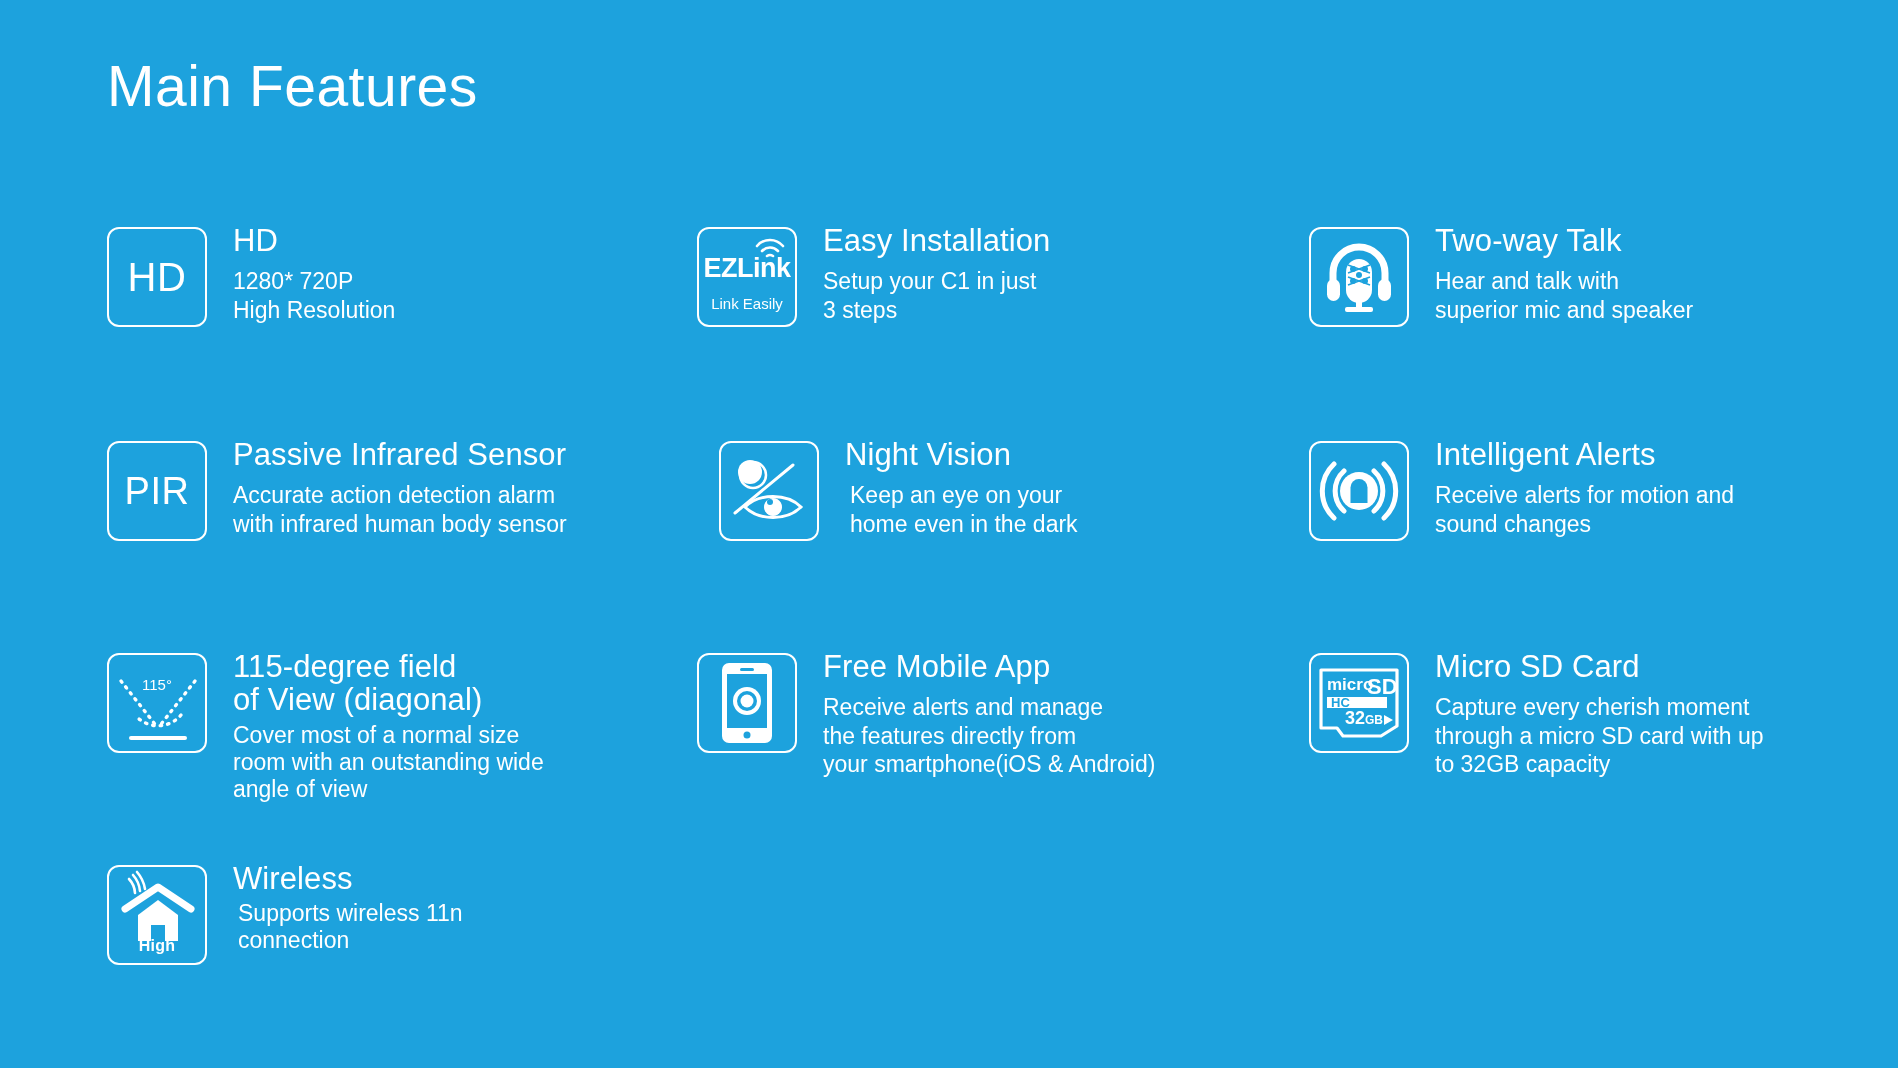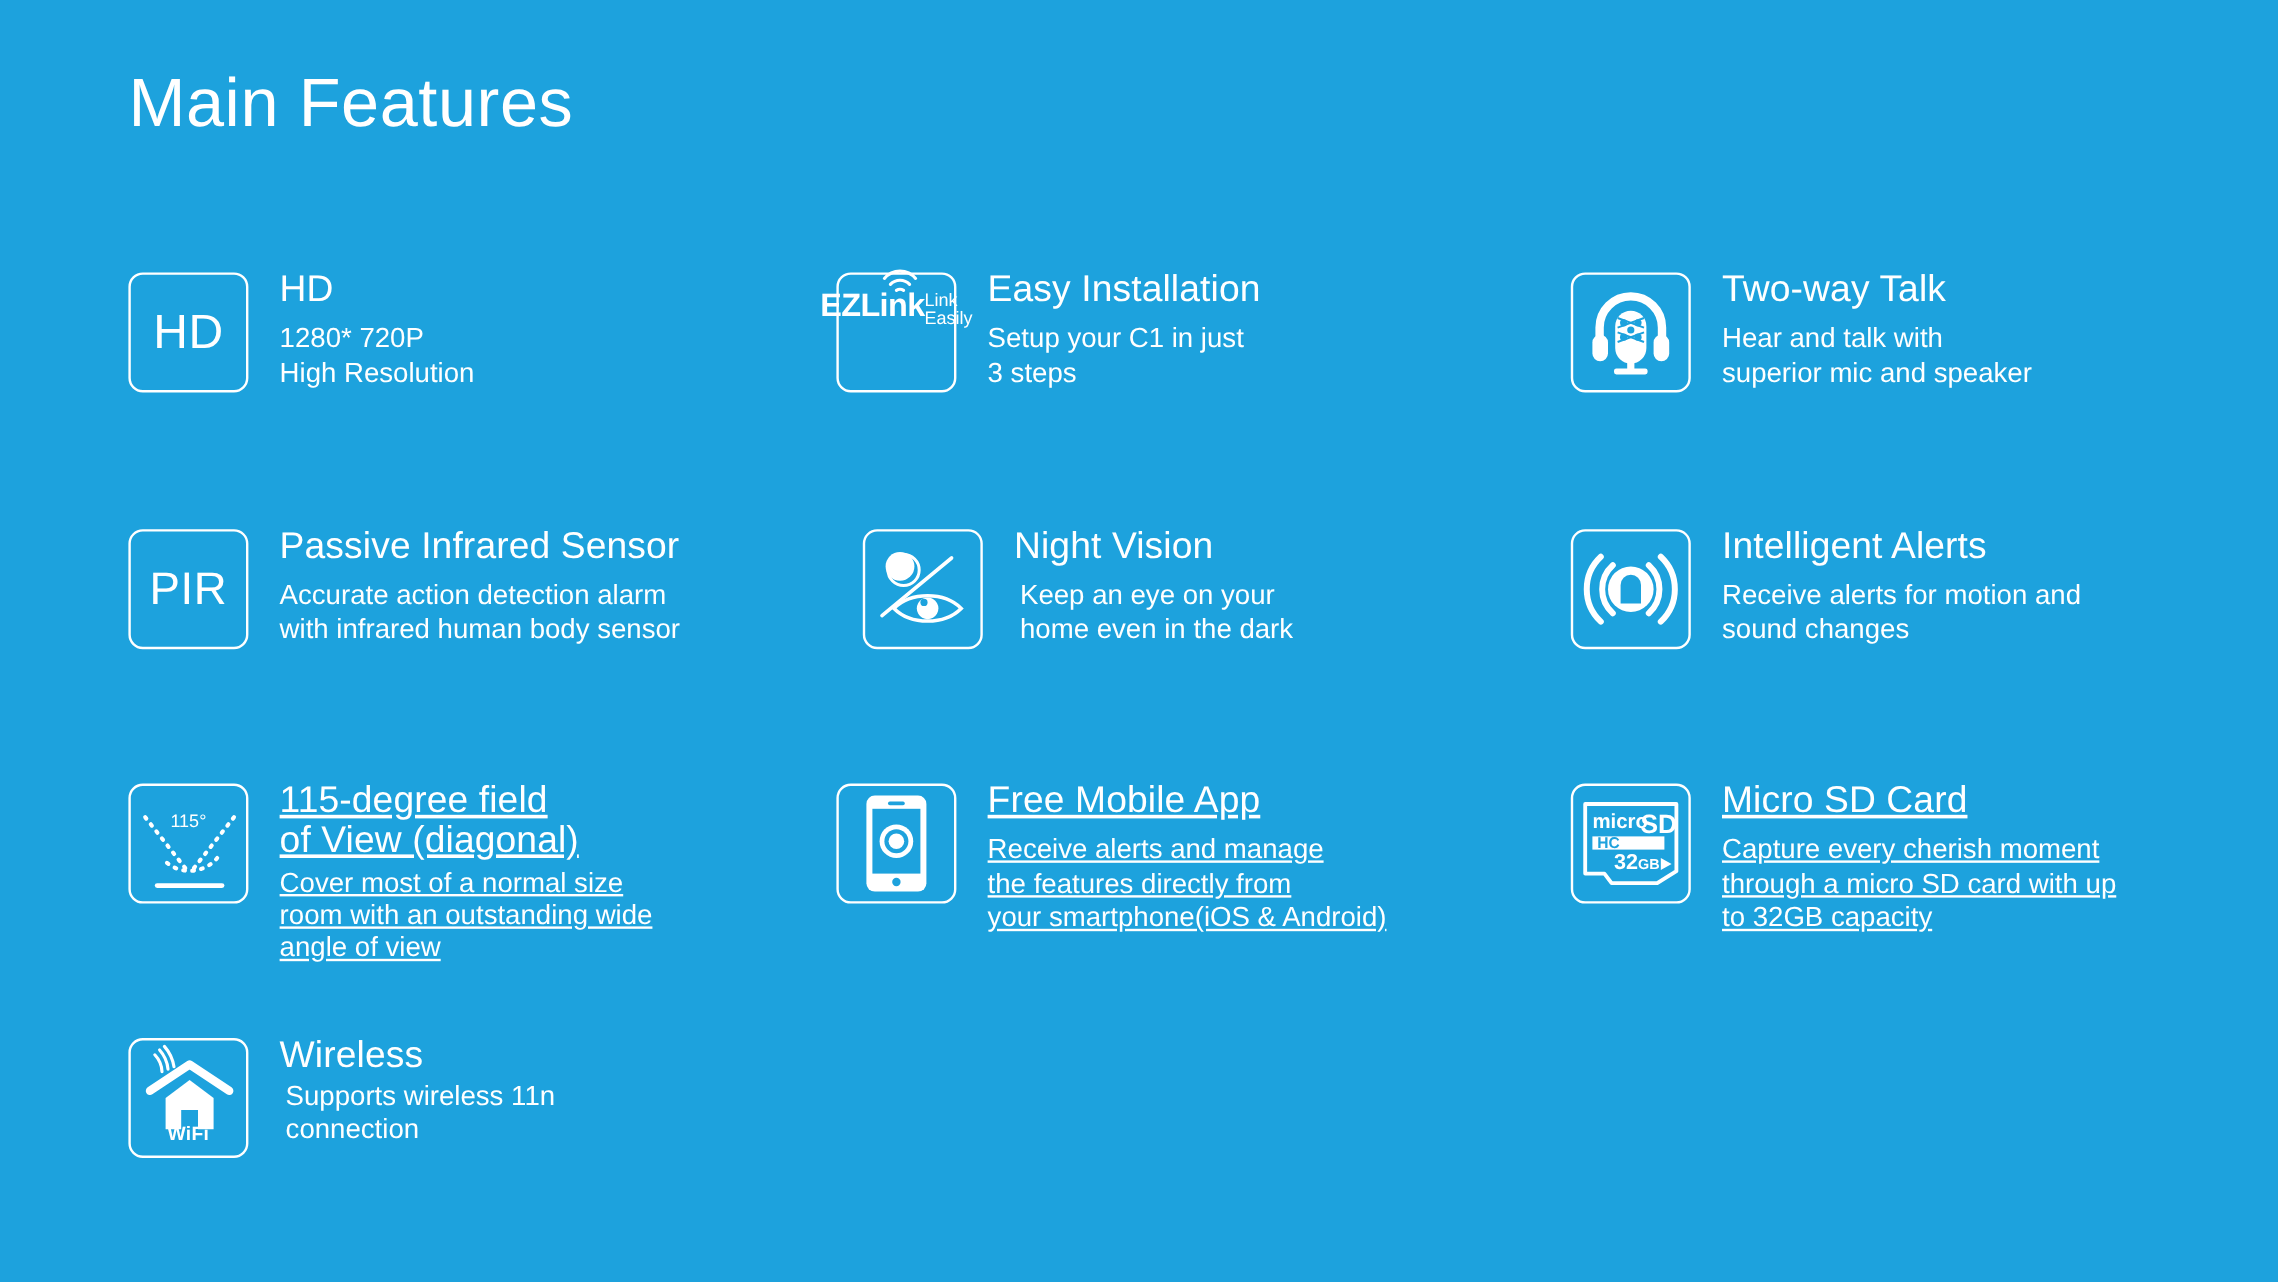"EZLink" .ezlink-wrap { align-items: none -> center; flex-direction: row -> column }
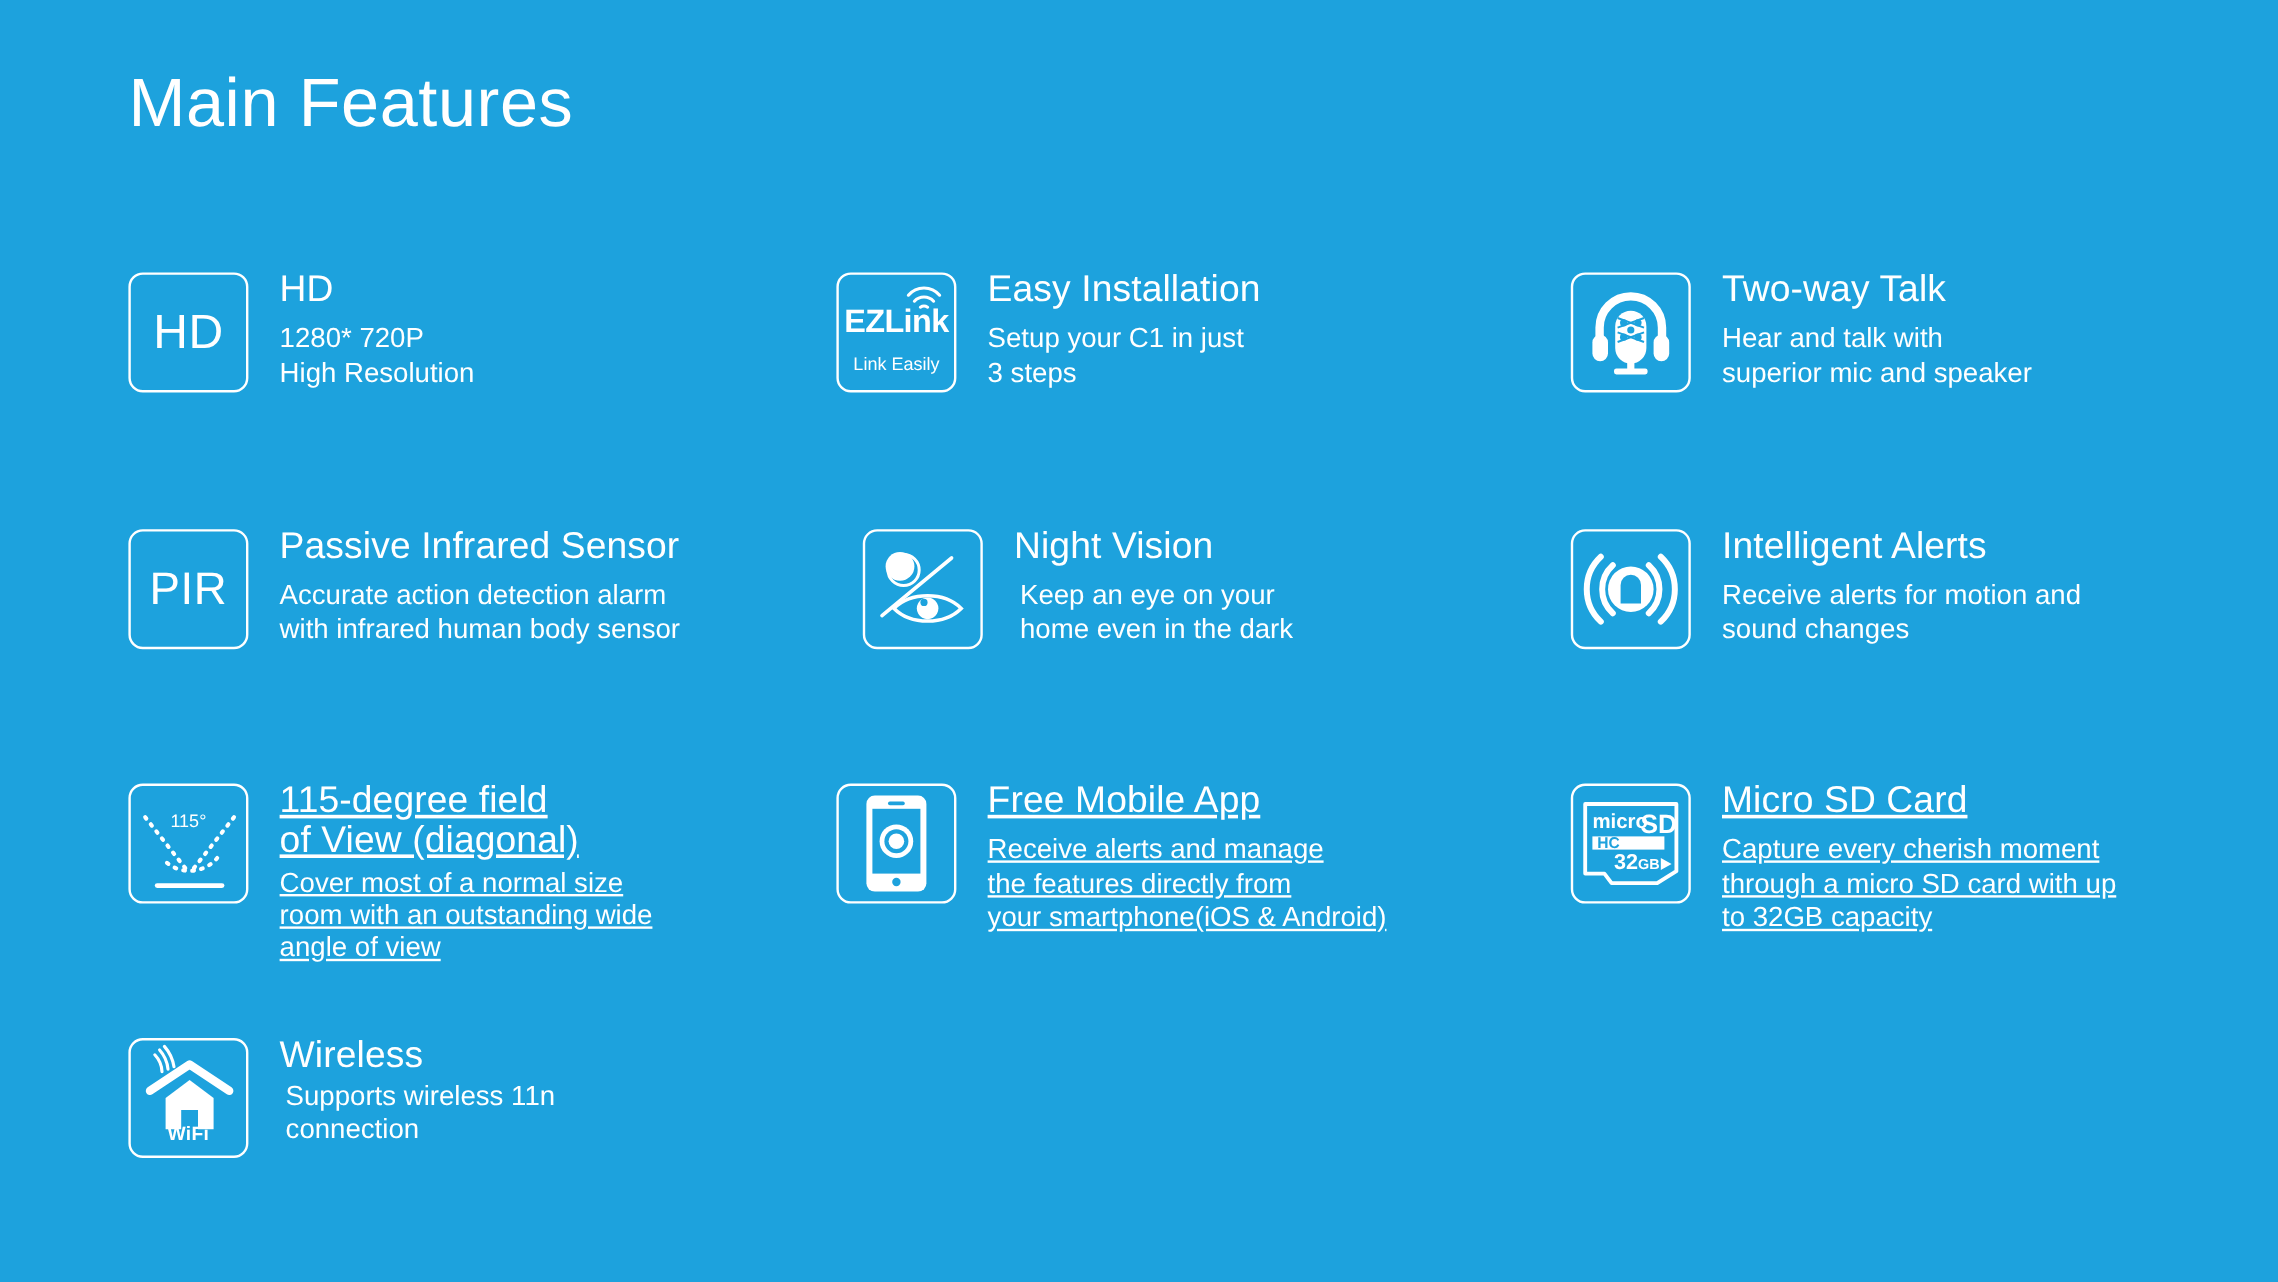"115°" .row3 { text-decoration: underline -> none }
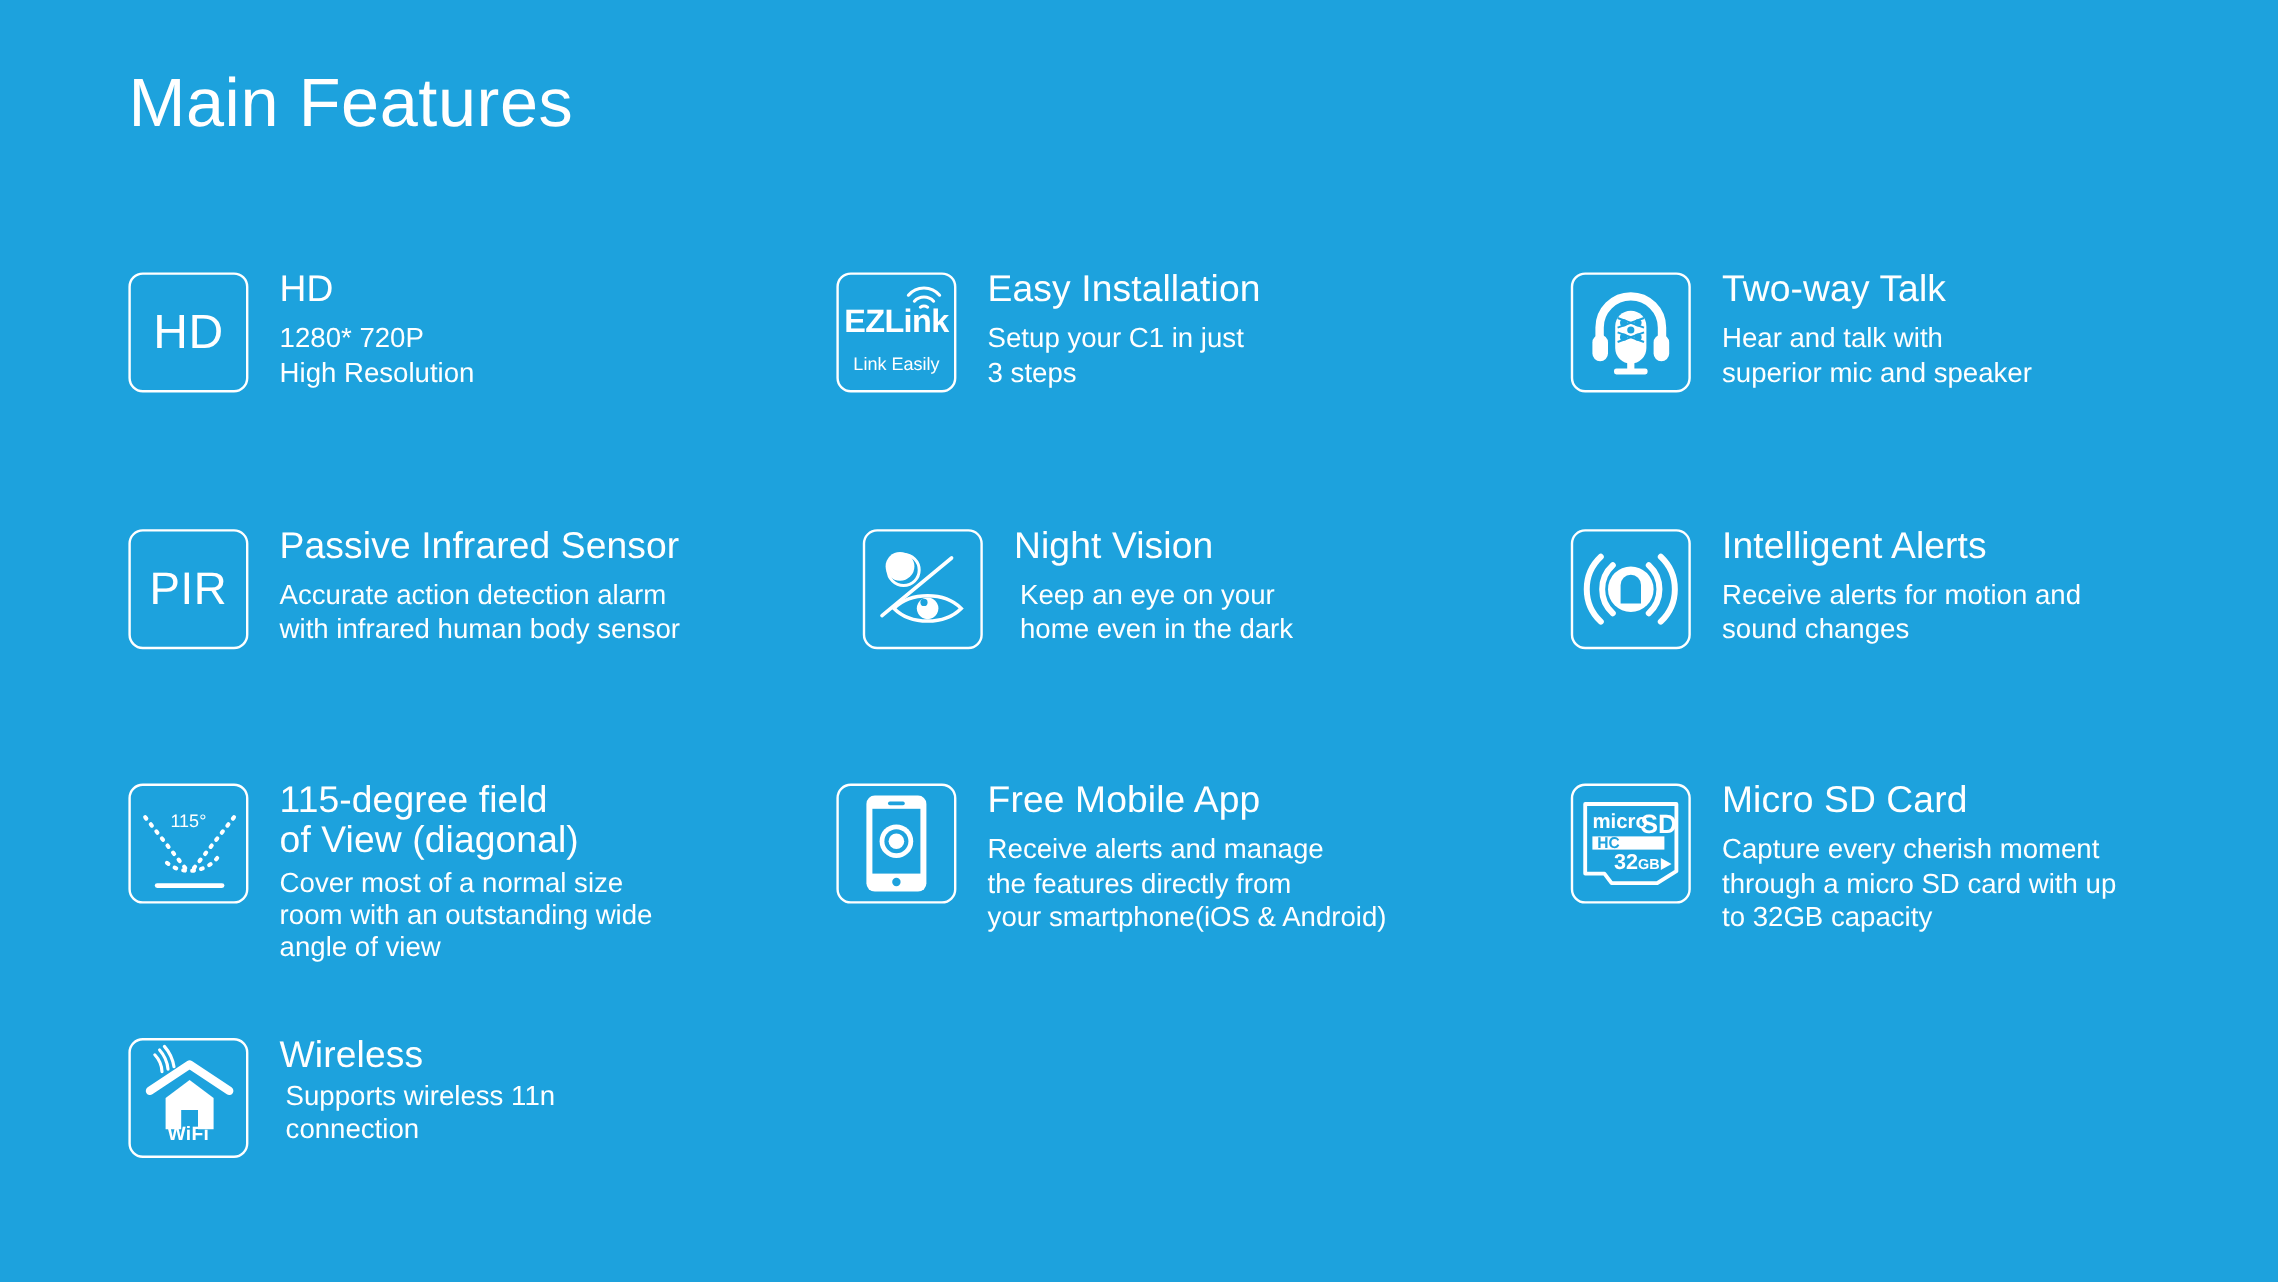"WiFi" div.wifi-cap { text: WiFi -> High }
